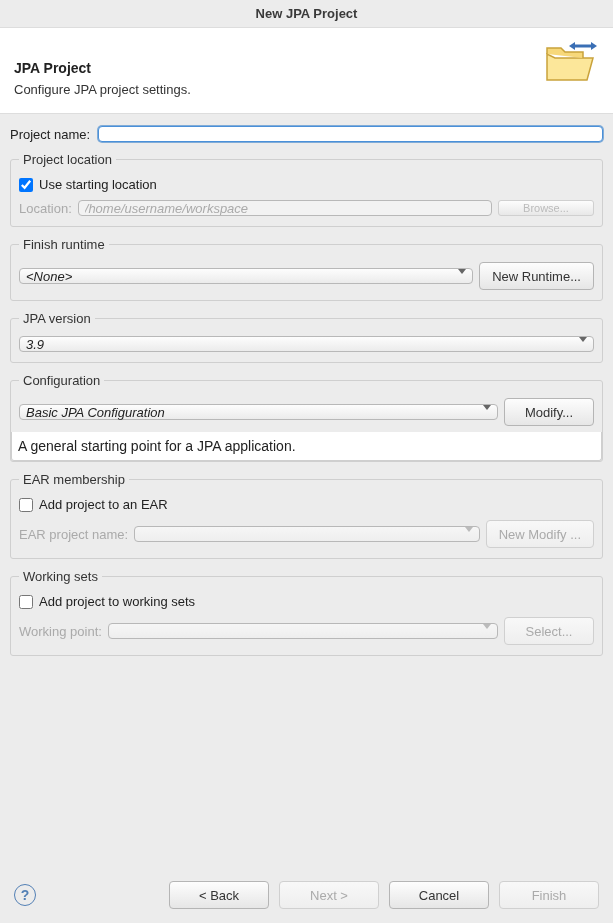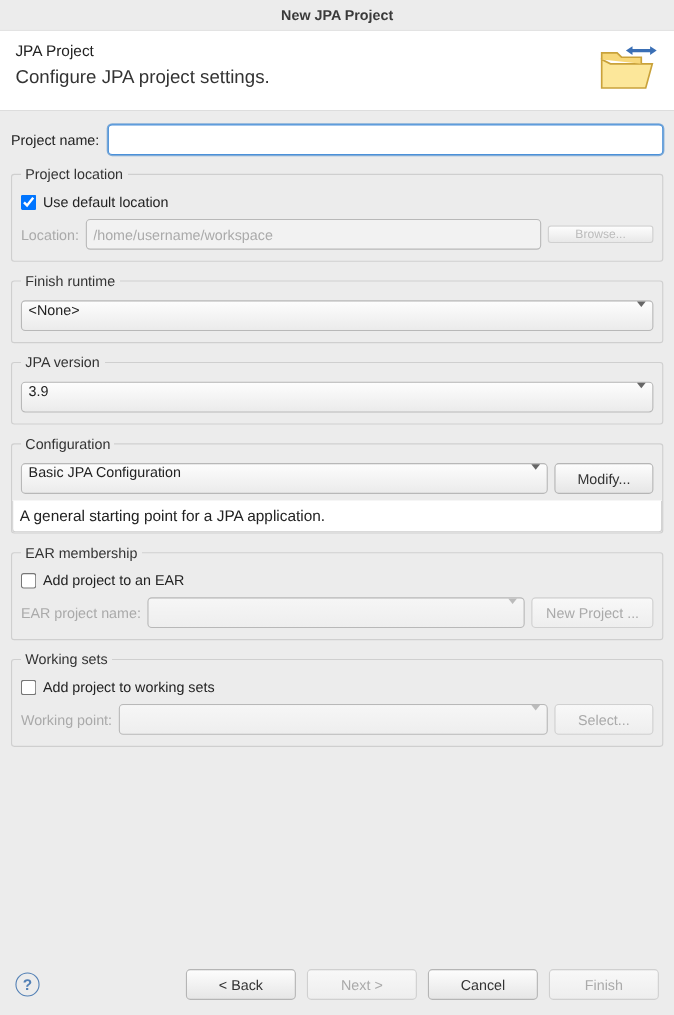"JPA Project" .header-title { font-weight: normal -> bold; margin-top: none -> 22px }
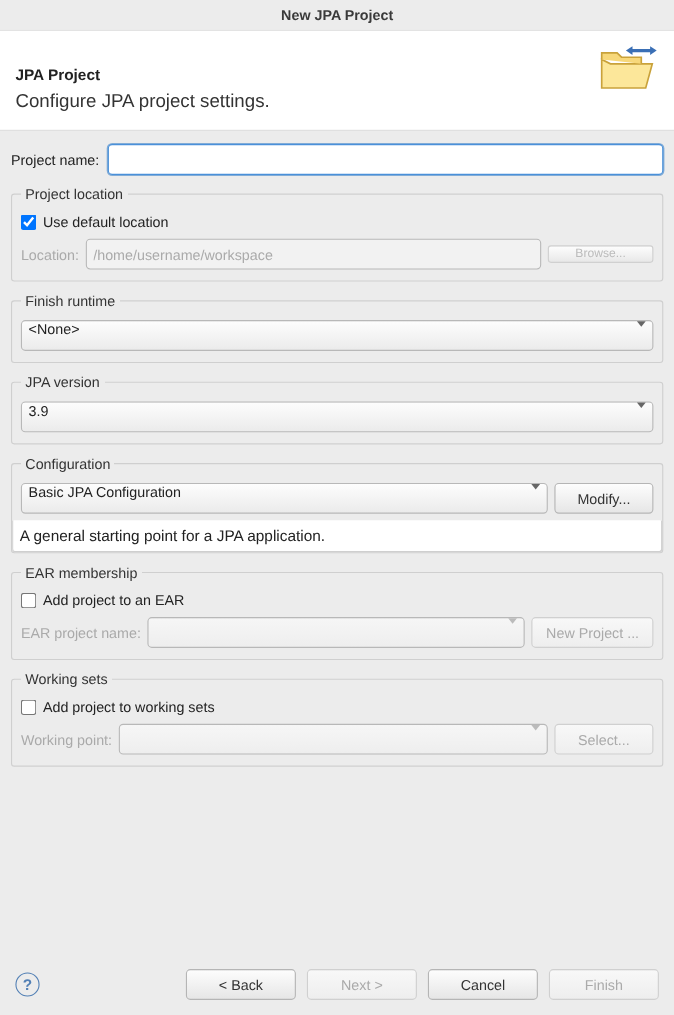"Configure JPA project settings." .header-desc { font-size: 17px -> 13px }
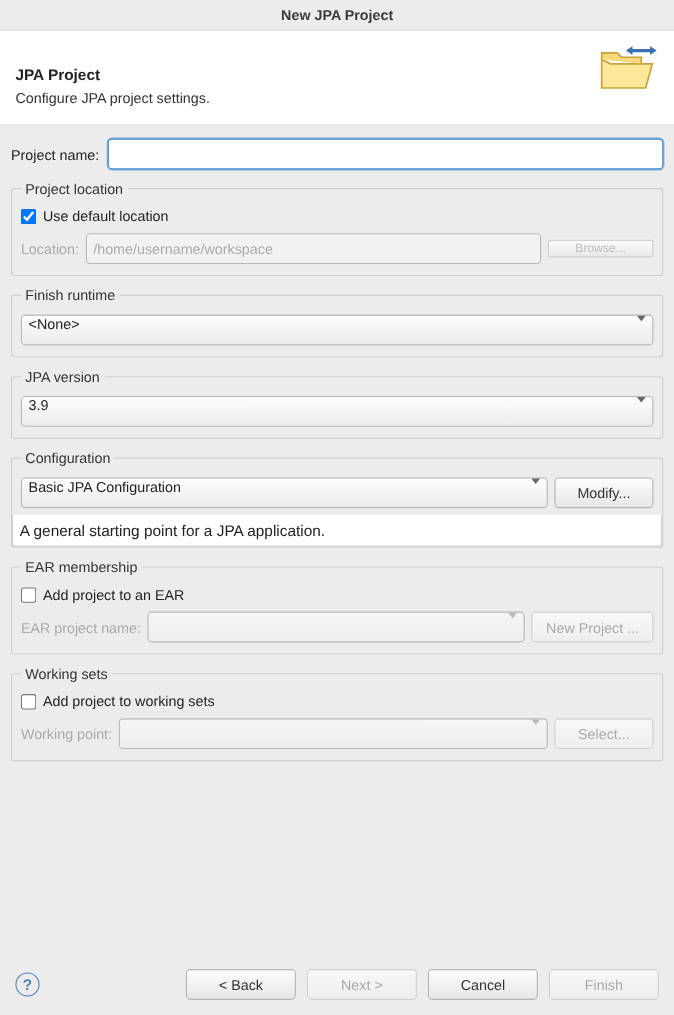"Use default location" span { text: default -> starting }
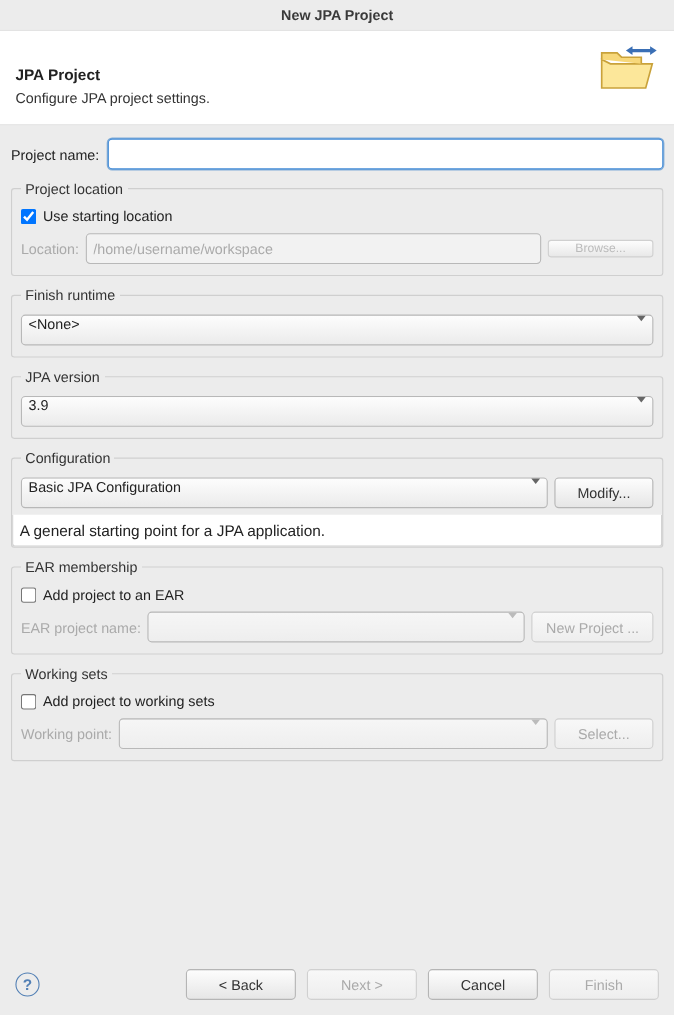"/home/username/workspace" input[type="text"], .select, select { font-style: none -> italic; height: 28px -> 16px }
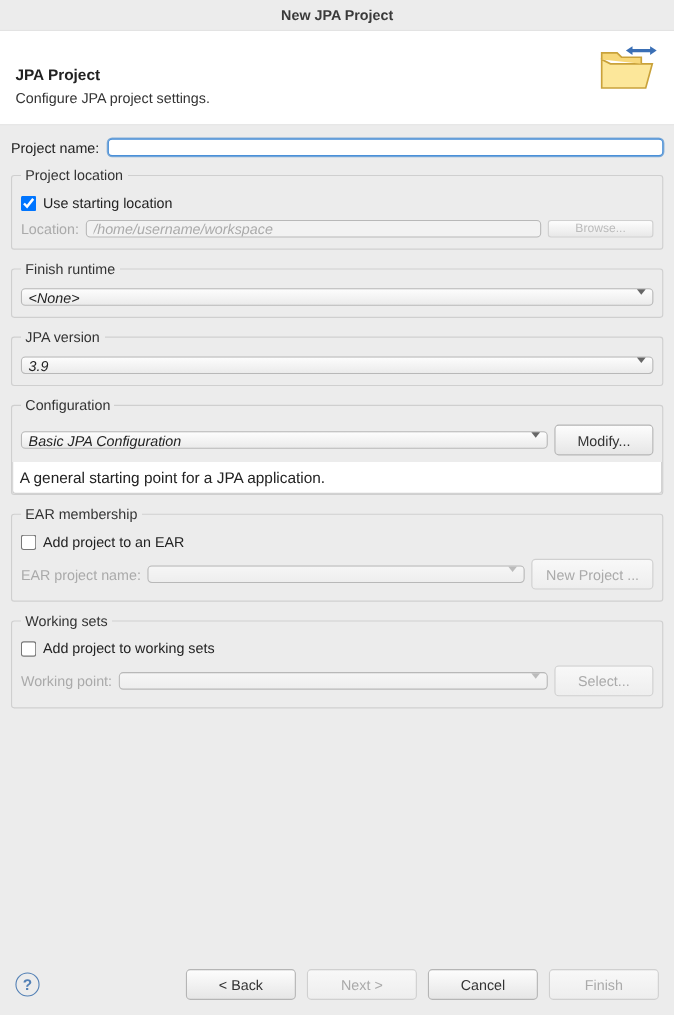"New Runtime..." button.btn { html: none -> <button>New Runtime...</button> }
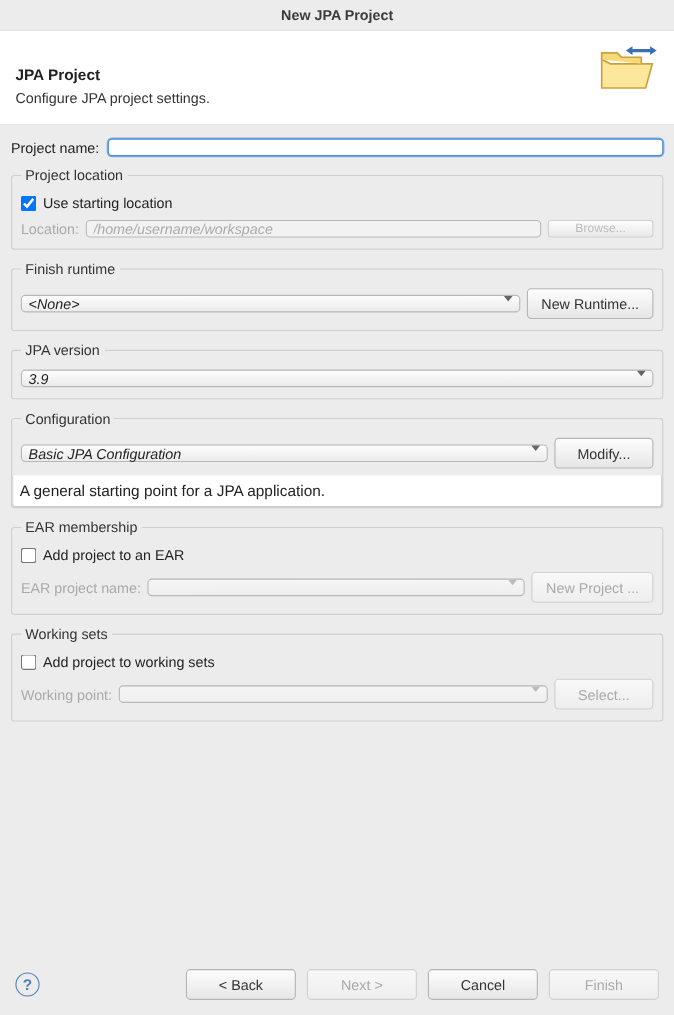"New Project ..." button.btn { text: Project -> Modify }
